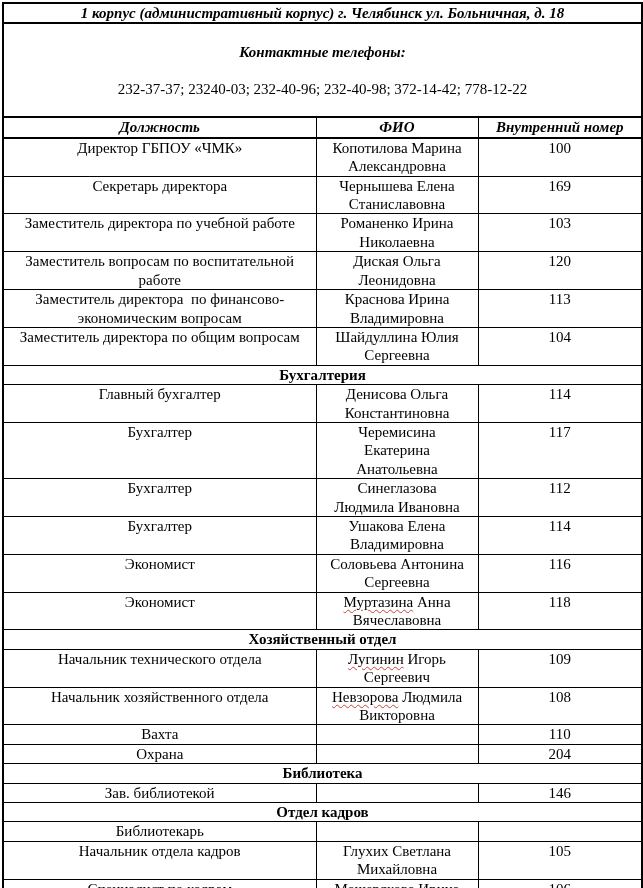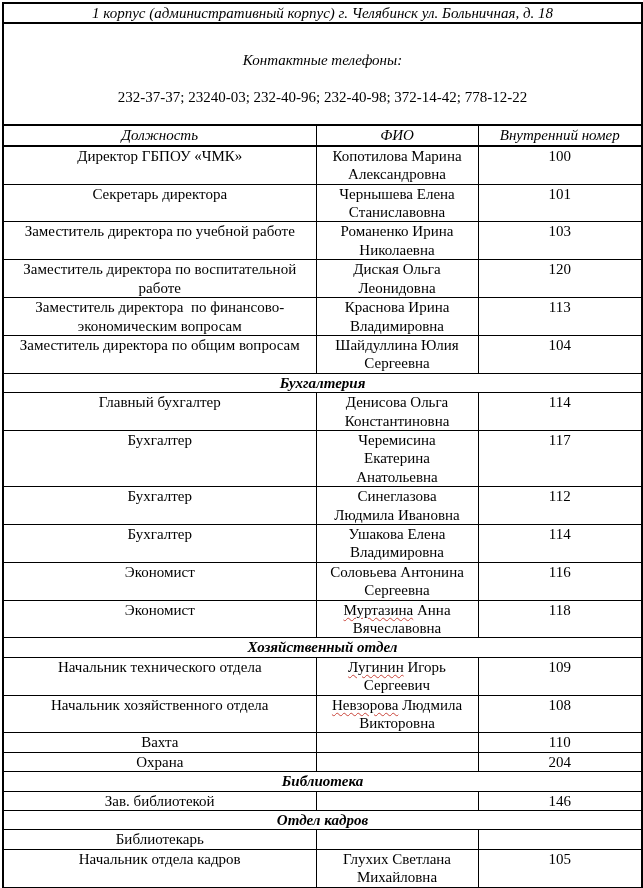"1 корпус (административный корпус) г." .b { font-weight: normal -> bold; margin-top: 8px -> none }
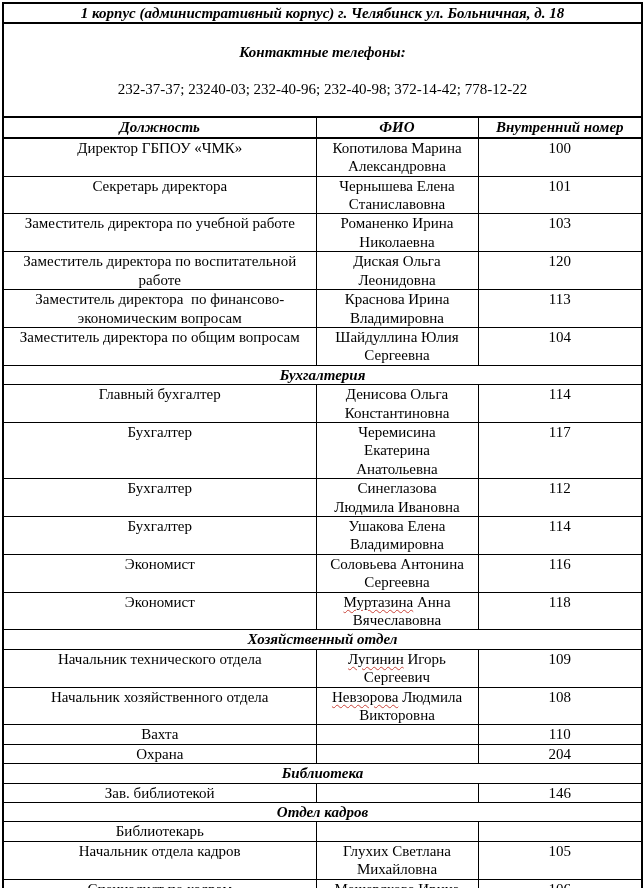"101" td { text: 101 -> 169 }
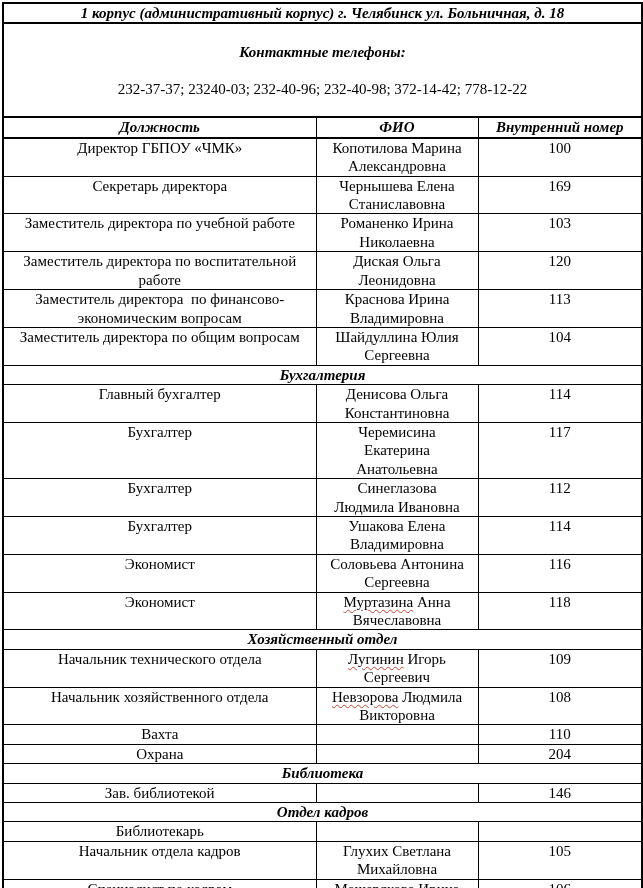"Заместитель директора по воспитательной" td { text: директора -> вопросам }
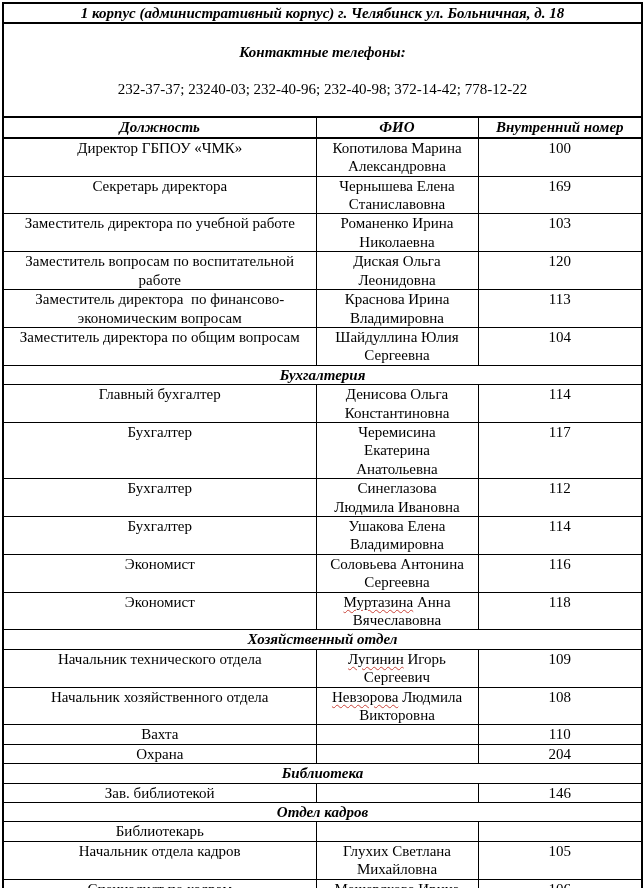"Бухгалтерия" .section-cell { font-style: italic -> none }
